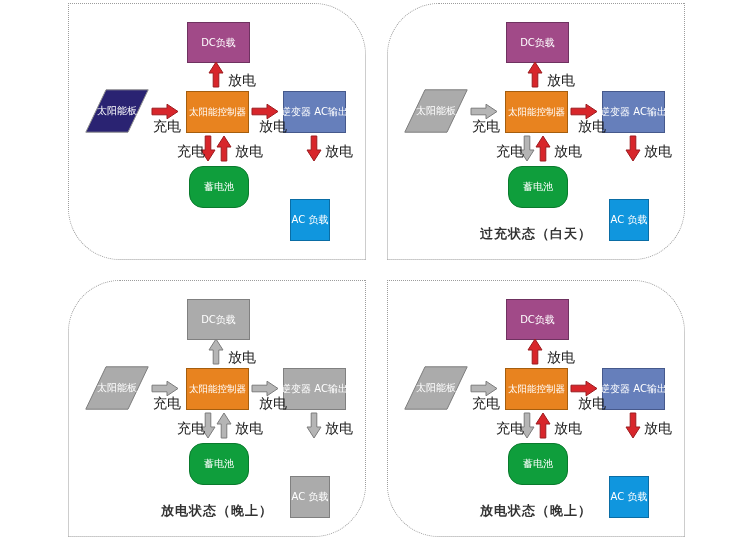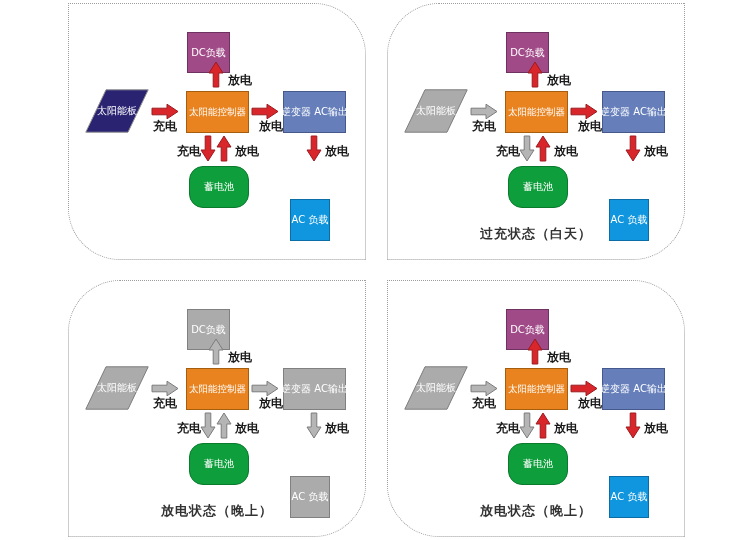"DC负载" .b-dc { top: 28px -> 18px; width: 43px -> 63px }
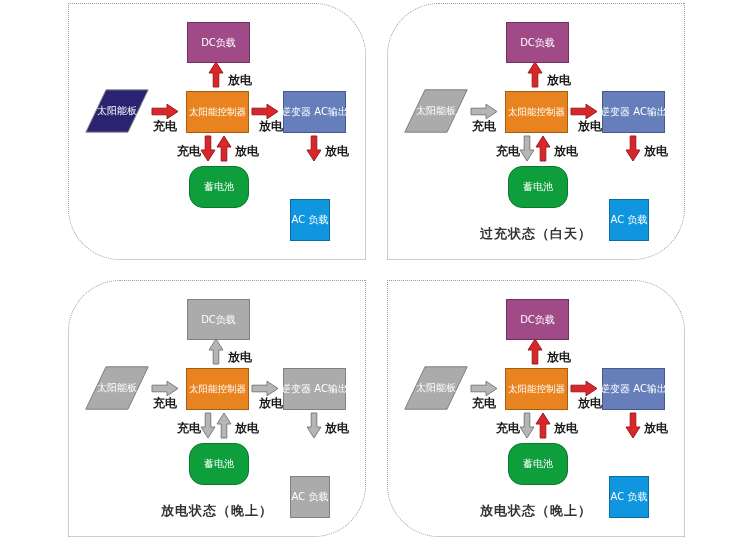"放电" .lbl { font-size: 12px -> 14px; font-weight: bold -> none }
